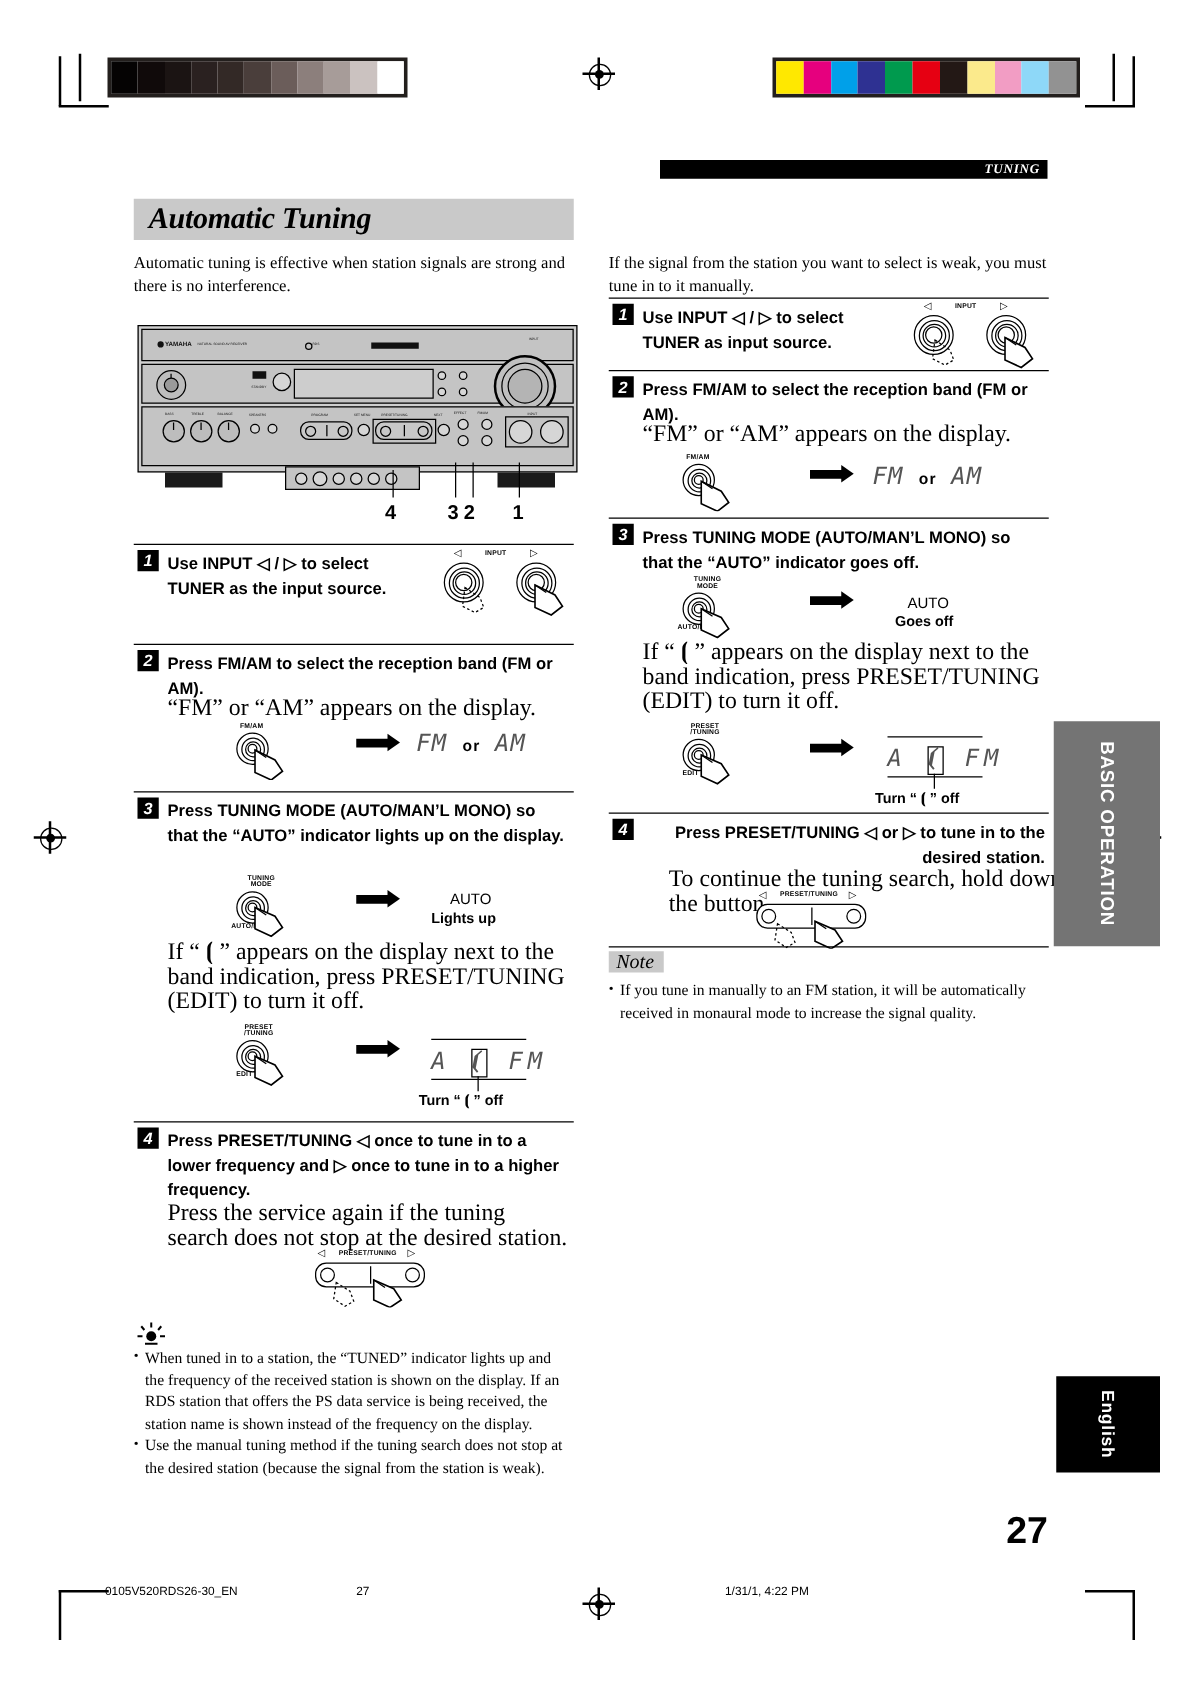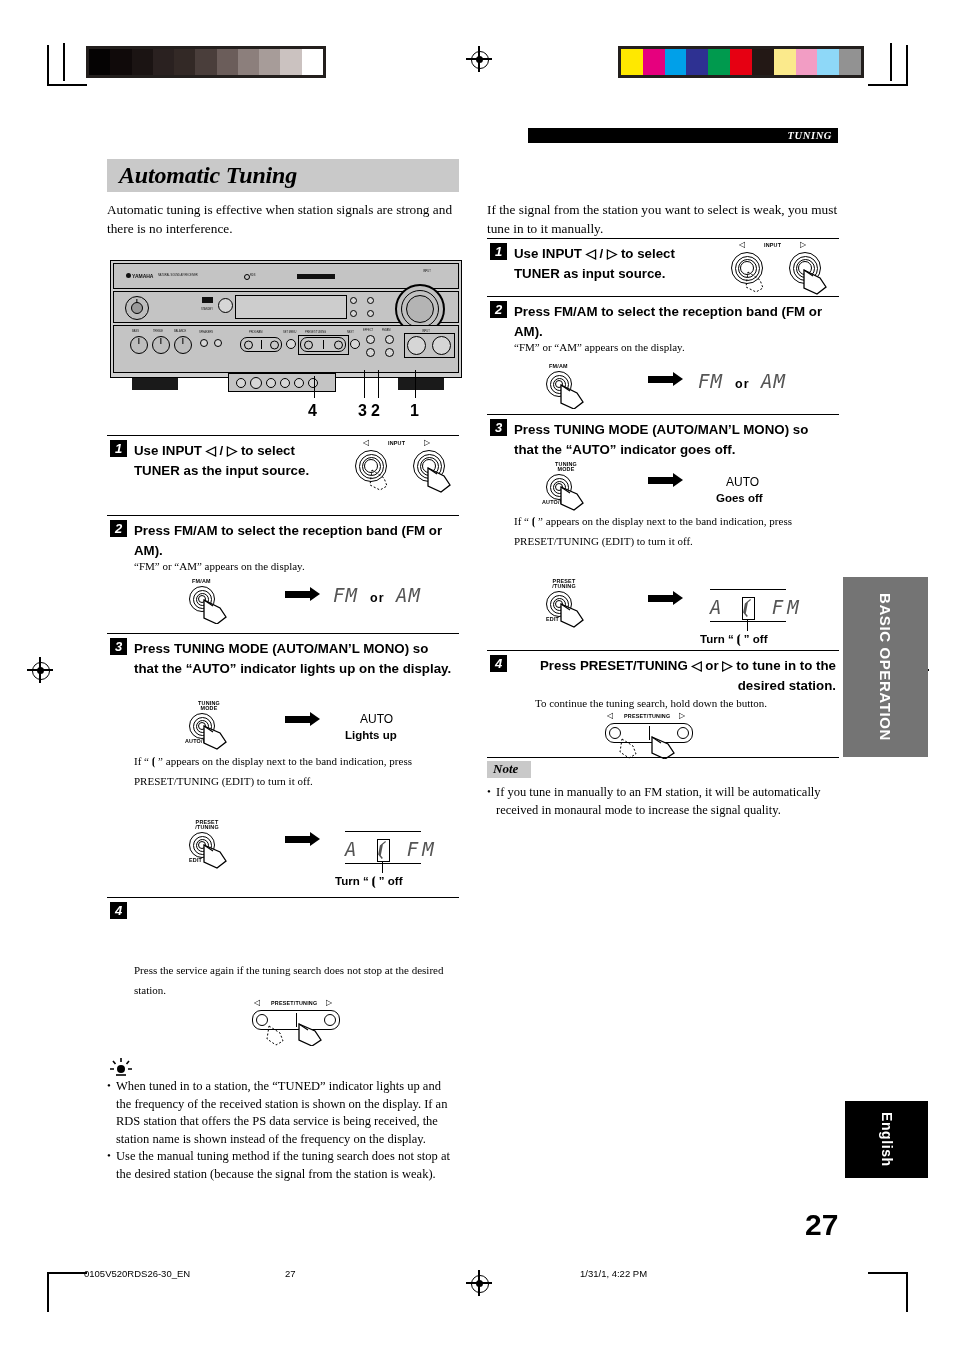"“FM” or “AM” appears on" .stepbody { font-size: 11px -> 19px }
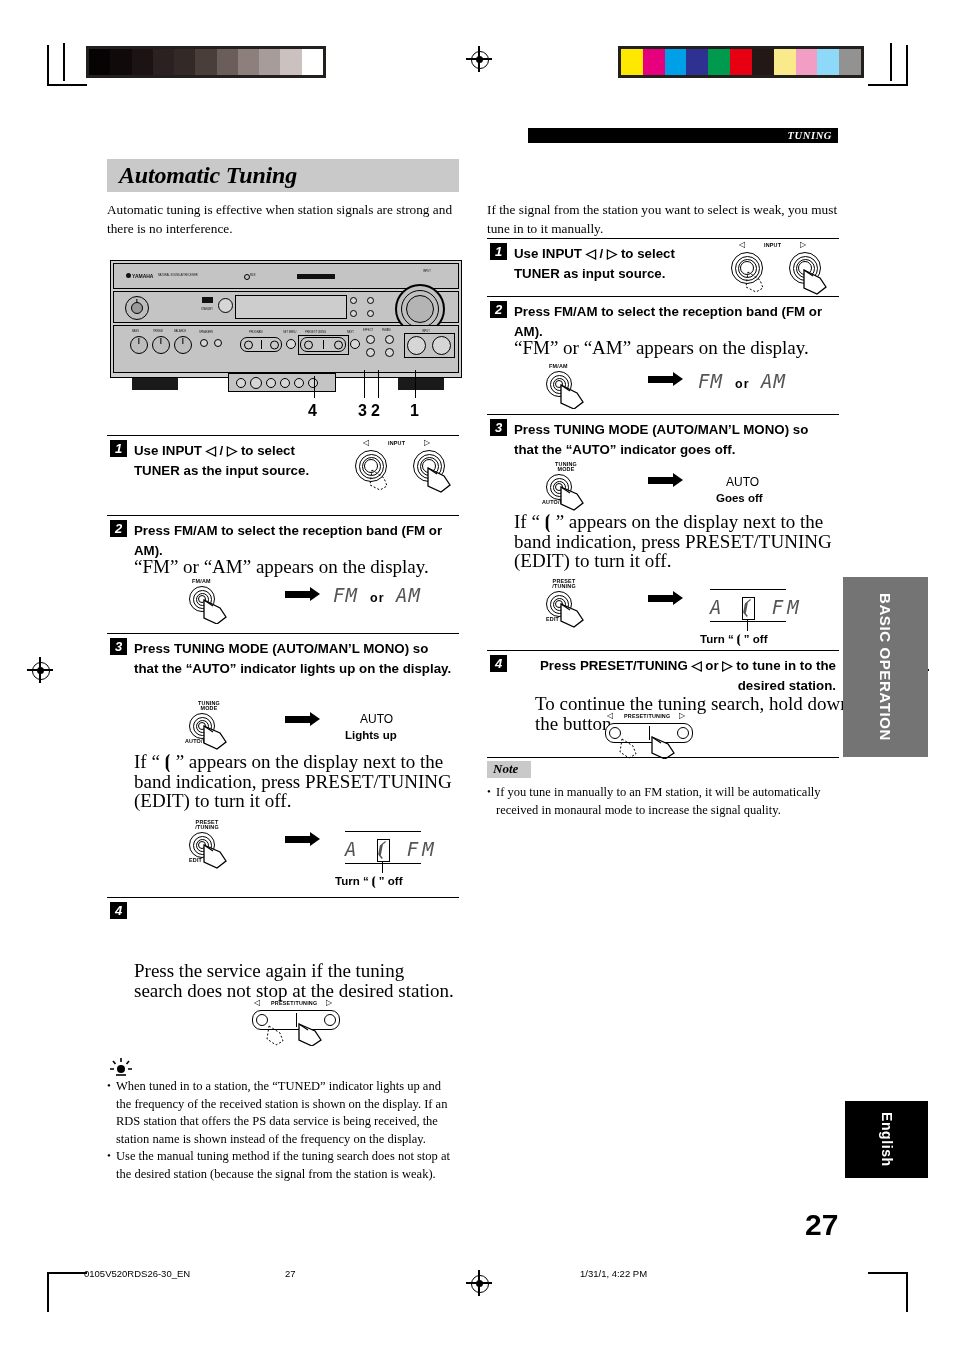"Note" .notebar span { font-size: 13px -> 16px; font-weight: bold -> normal }
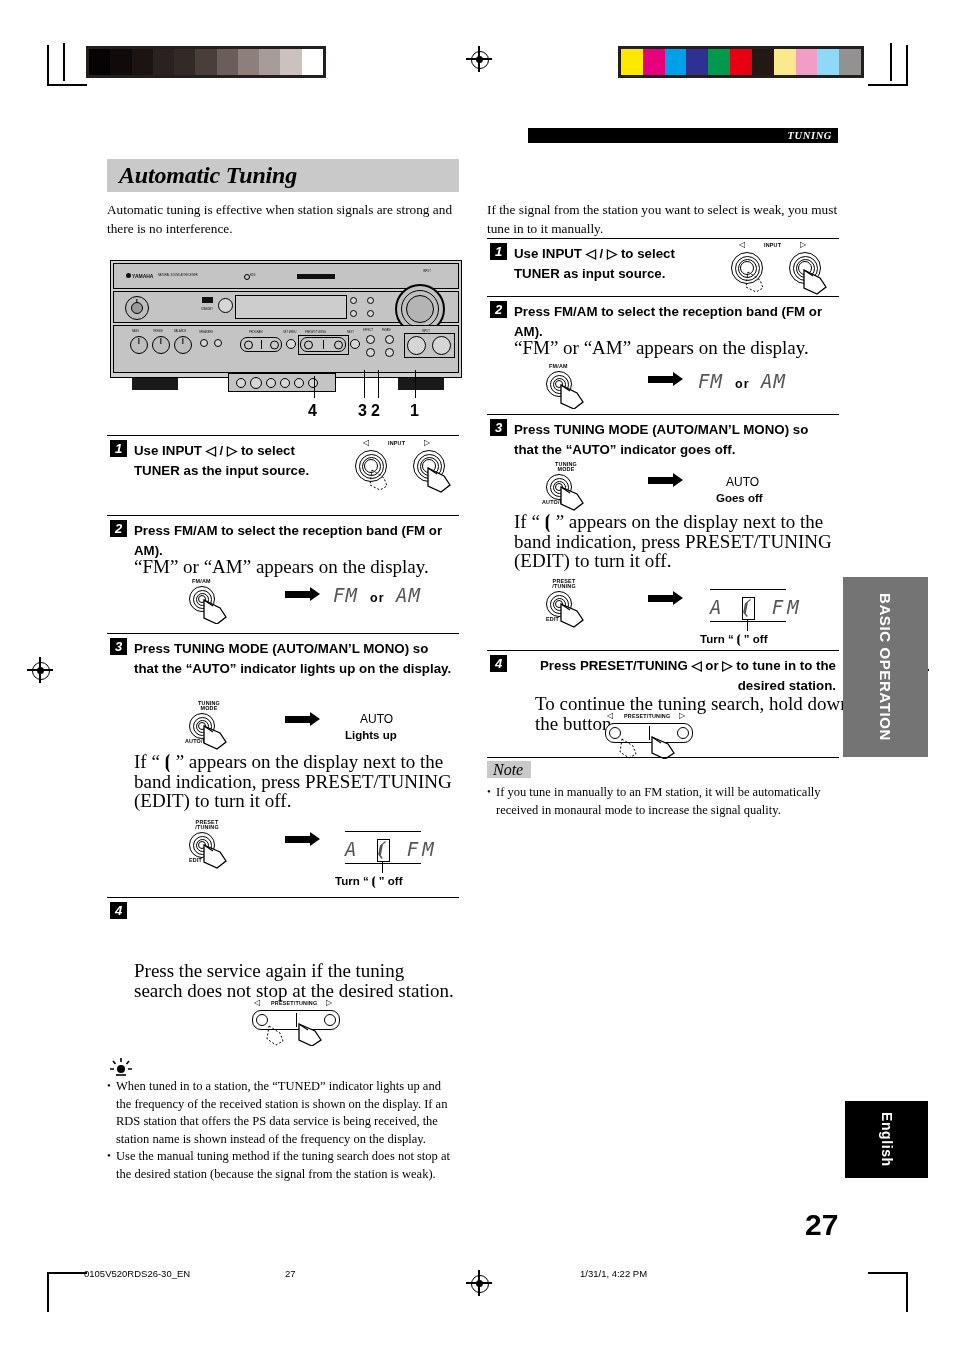"Press PRESET/TUNING ◁ once to" div.steptitle { html: none -> <div>Press PRESET/TUNING ◁ once to tune in to a lower frequency and ▷ once to tune in to a higher frequency.</div> }
